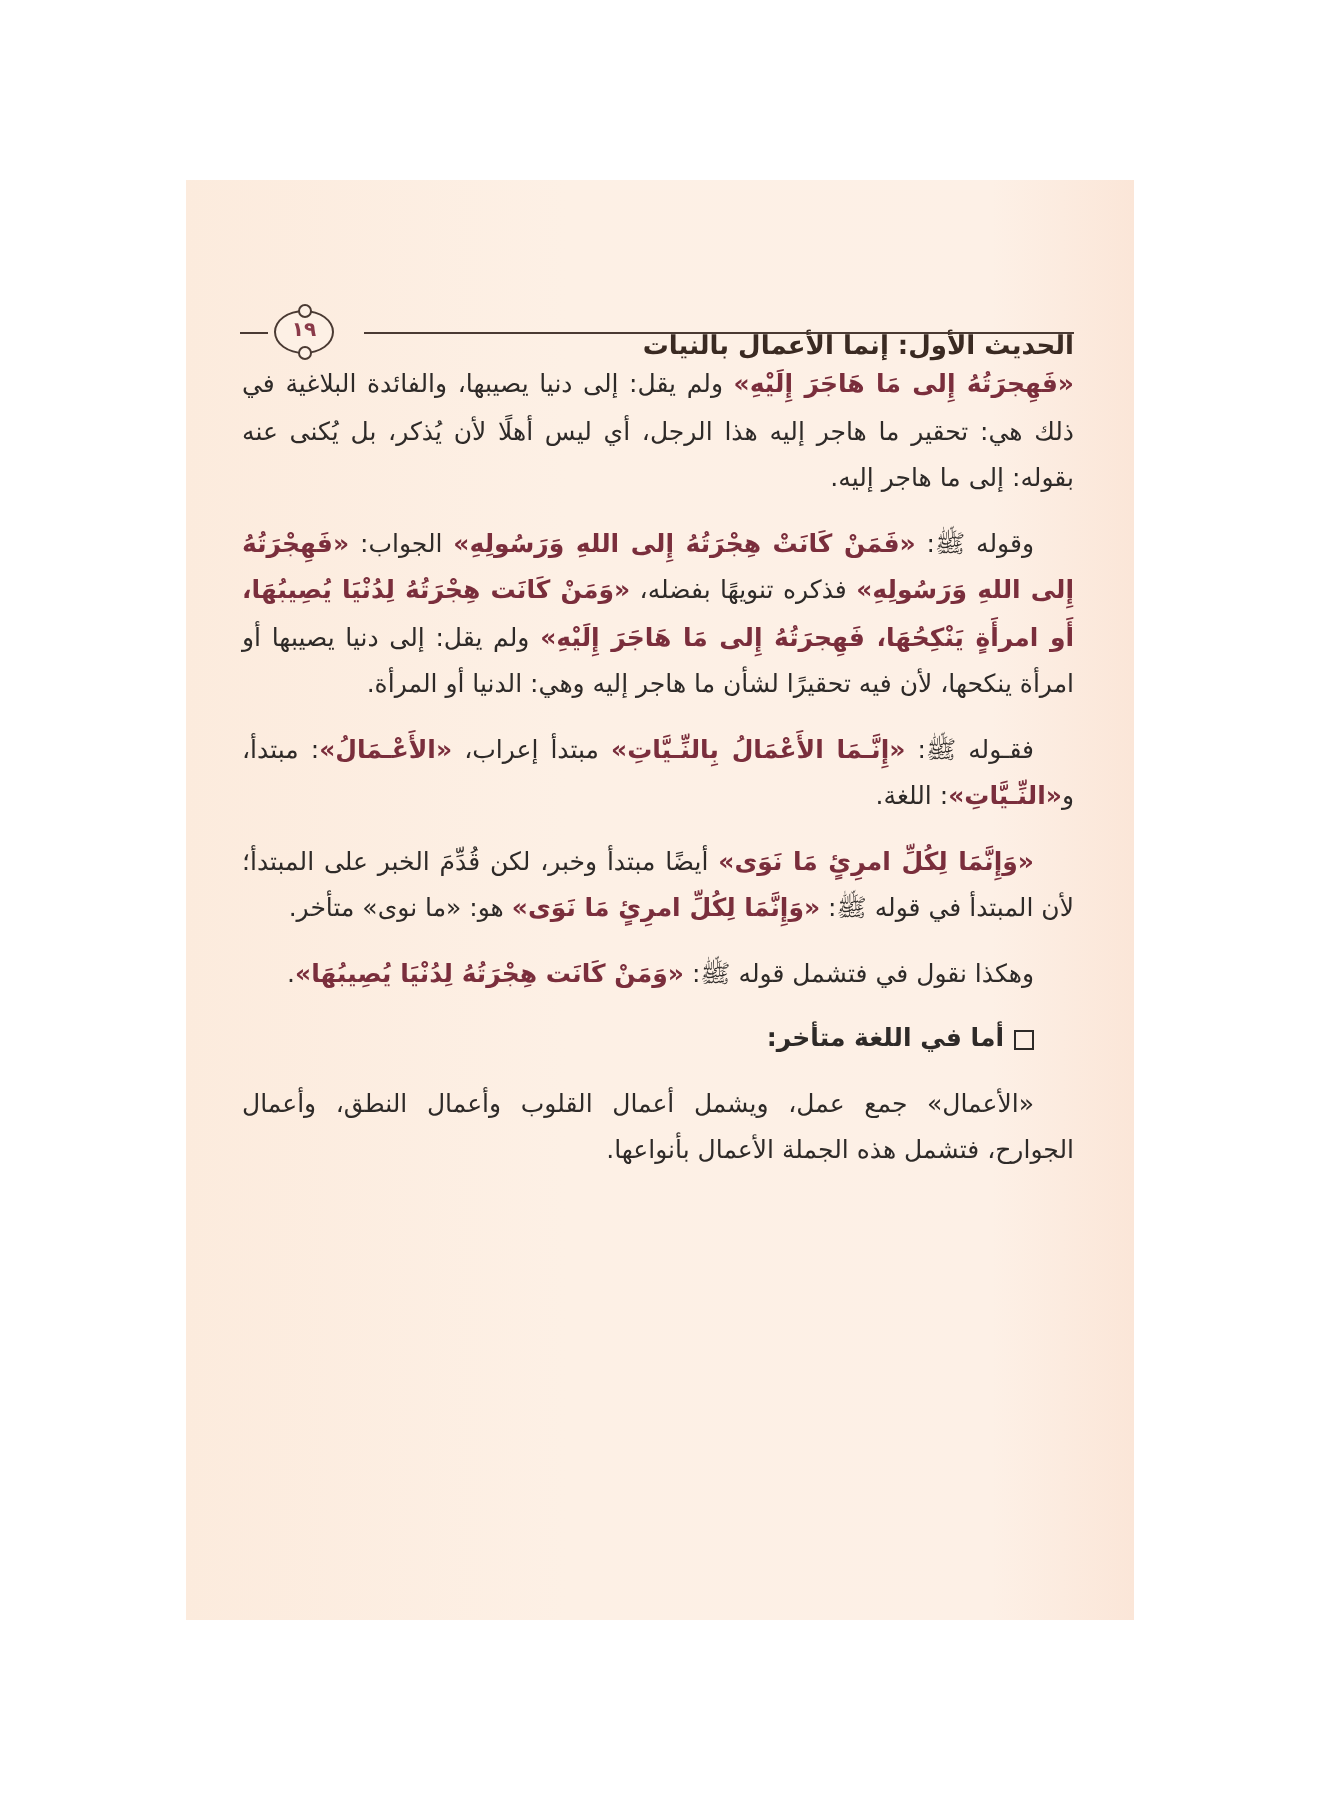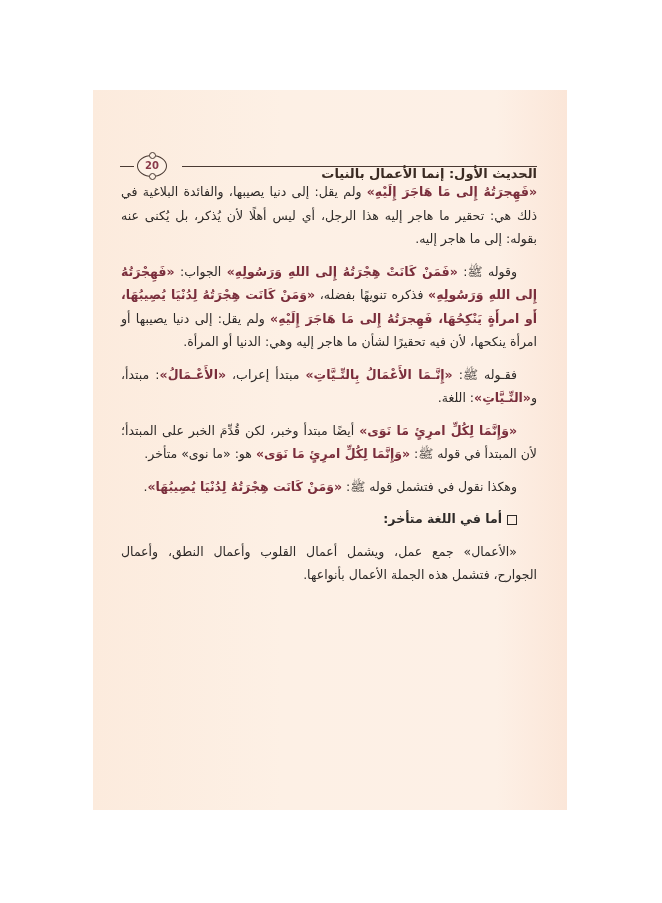"20" div.page-number { text: 20 -> ١٩ }
